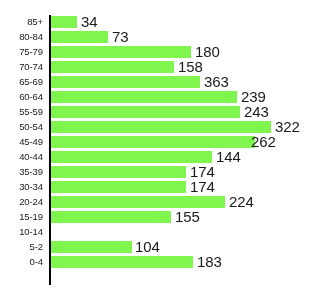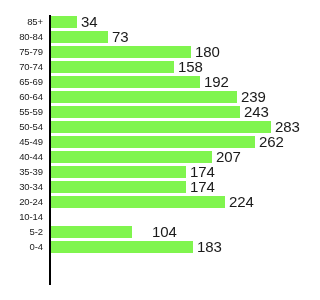"192" div.bar-value { text: 192 -> 363 }
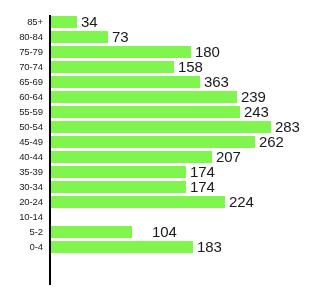"283" div.bar-value { text: 283 -> 322 }
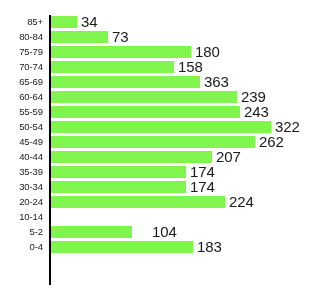"262" div.bar-value { left: 208px -> 200px }
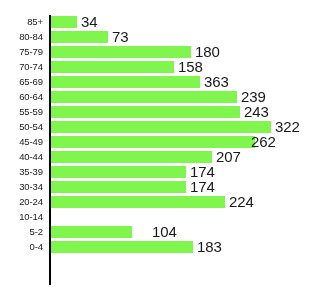"207" div.bar-value { text: 207 -> 144 }
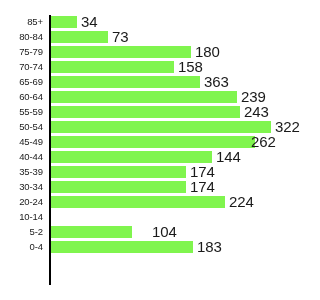"15-19" div.bar-row { html: none -> <div> <div>15-19</div> <div> <div></div> <div>155</div> </div> </div> }
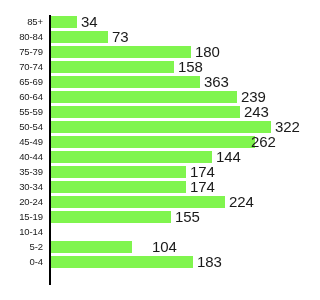"104" div.bar-value { left: 101px -> 84px }
